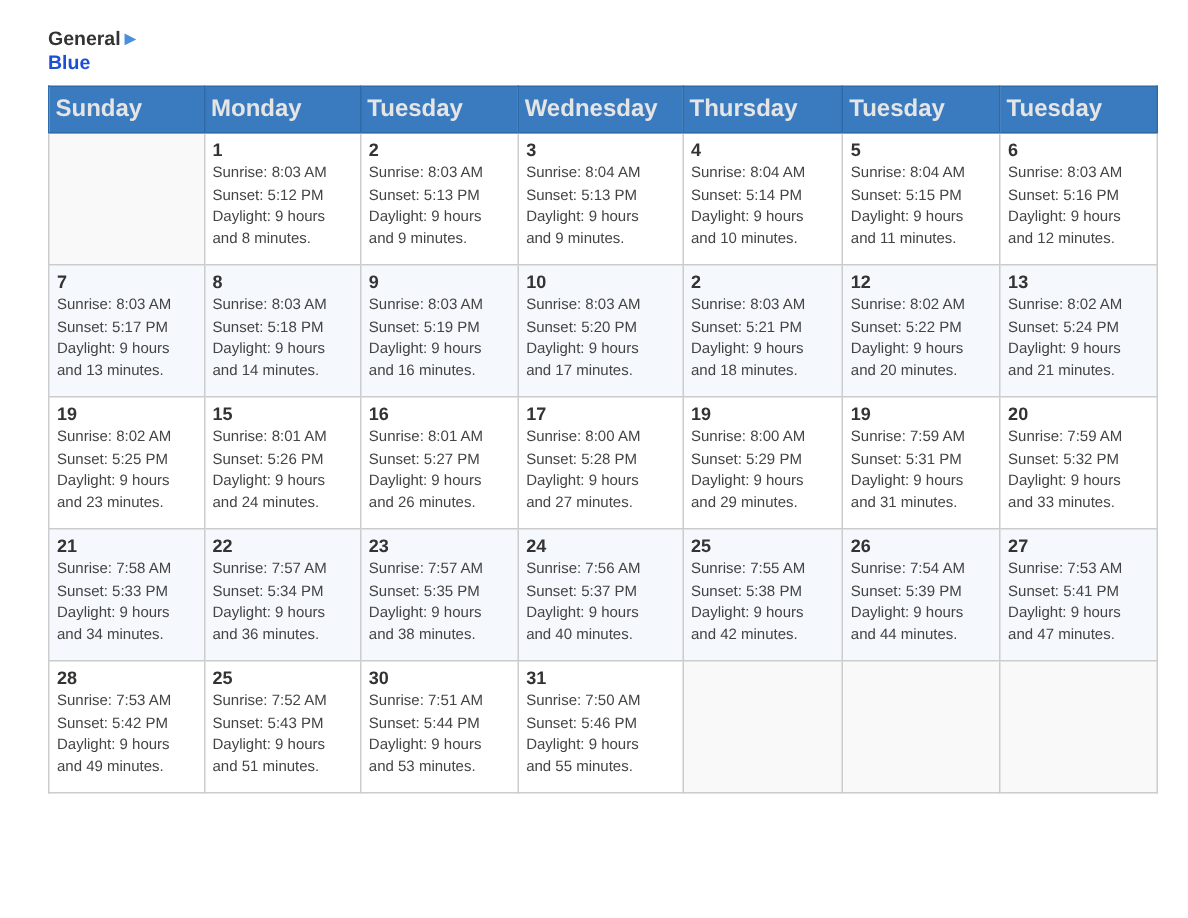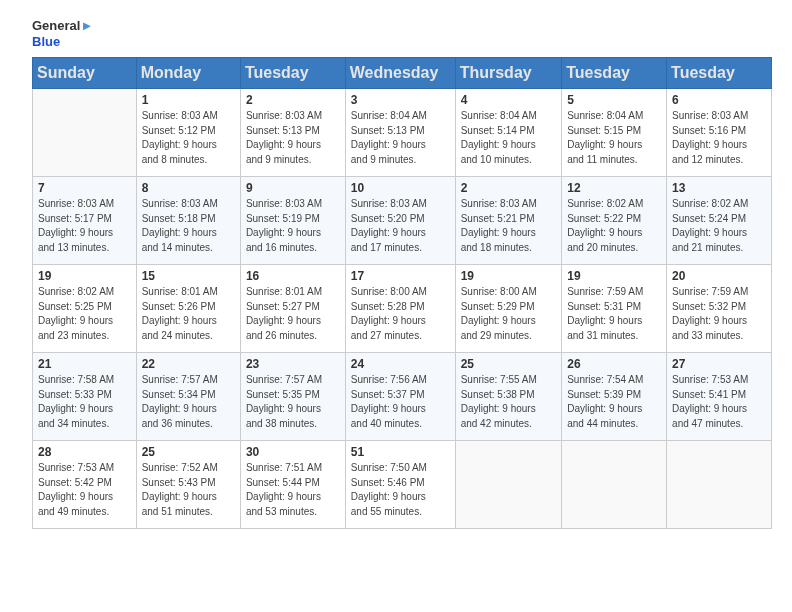"51" span.day-num { text: 51 -> 31 }
